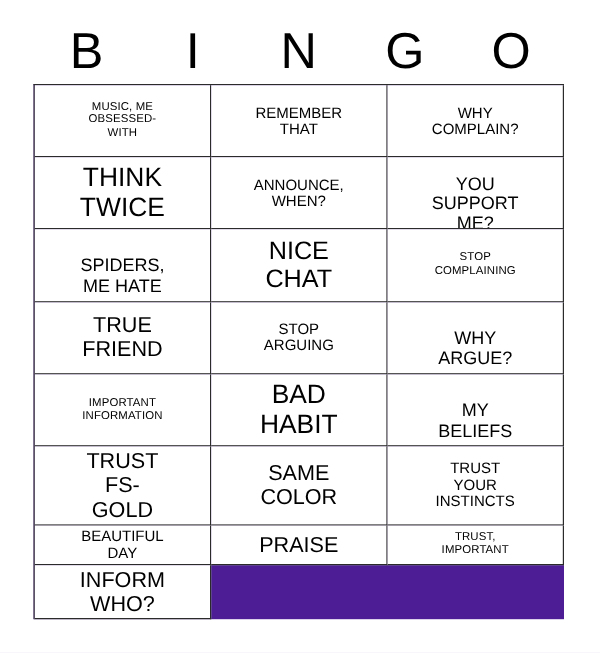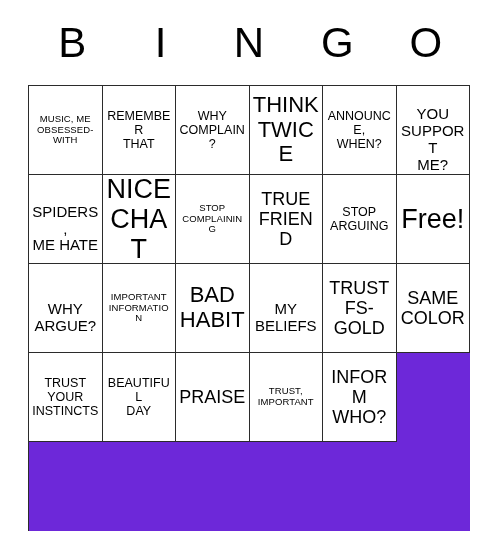"MUSIC, ME" #grid { background: #6d28d9 -> #4c1d95; grid-template-columns: repeat(6, 1fr) -> repeat(3, 1fr); top: 85px -> 70px }
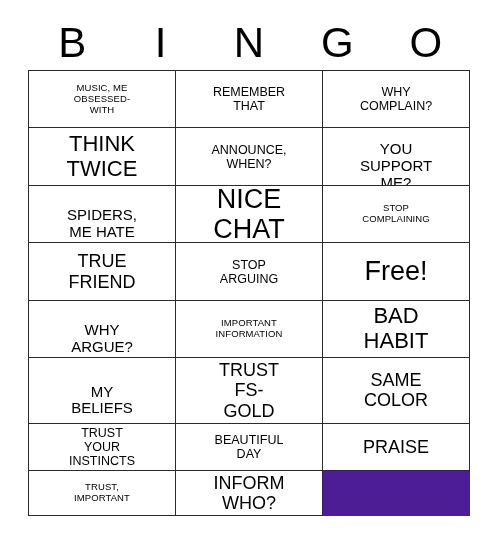"NICE" .fs-xxl span { font-size: 27px -> 21px }
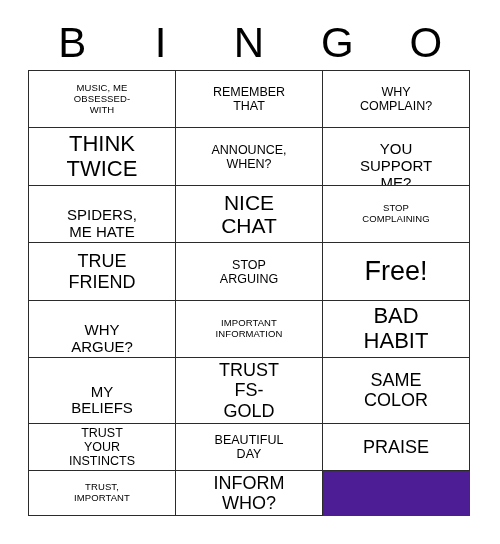"Free!" div.cell { html: <div> <span>Free!</span> </div> -> none }
